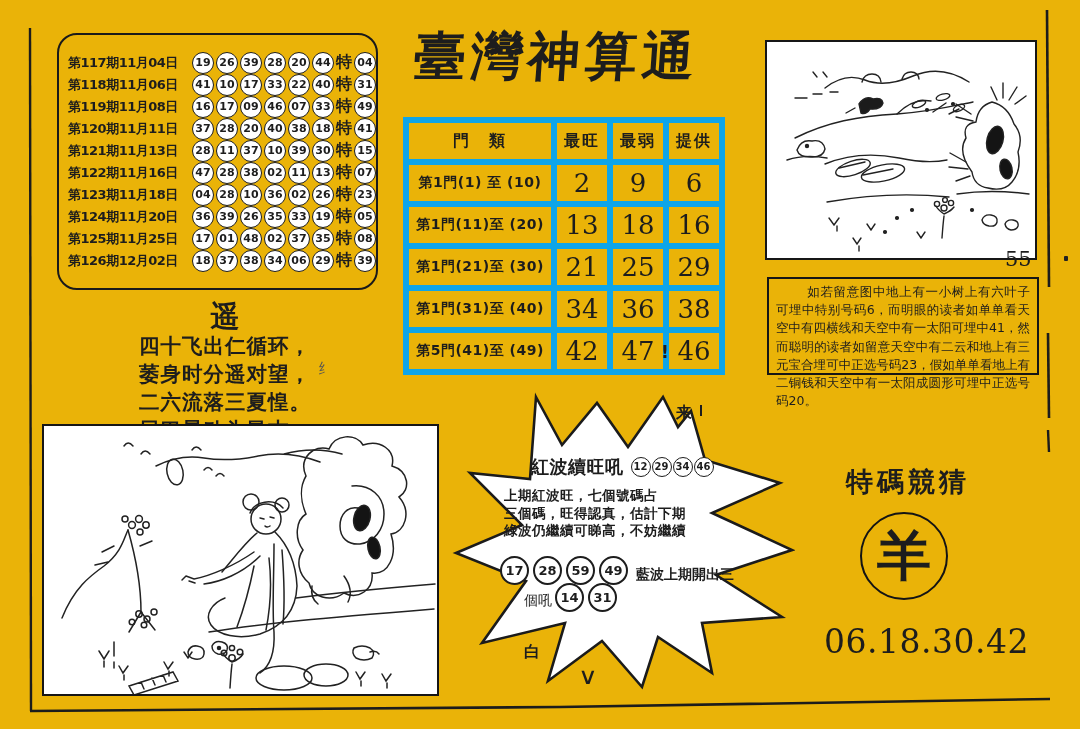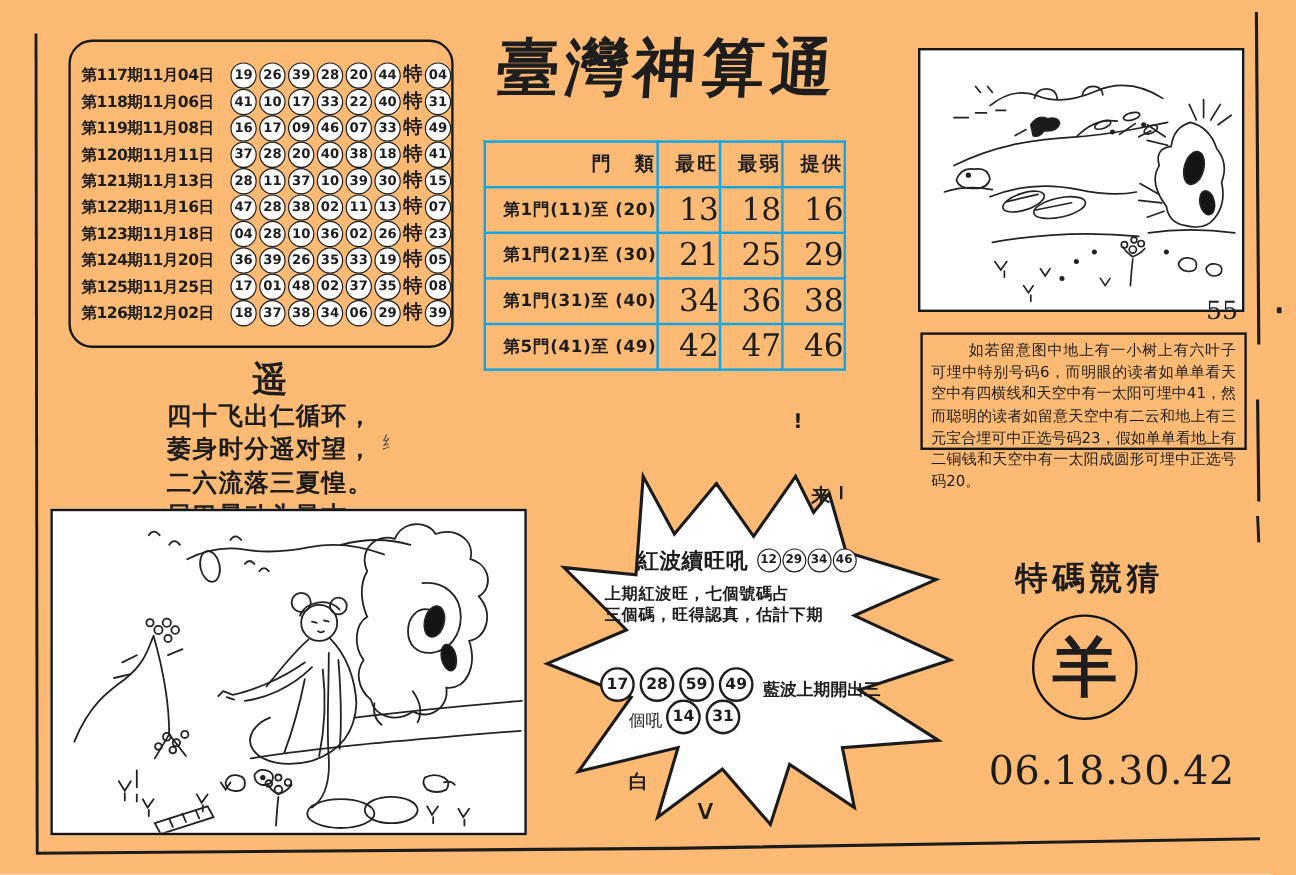"第117期11月04日" #page { background: #fdba74 -> #eab308 }
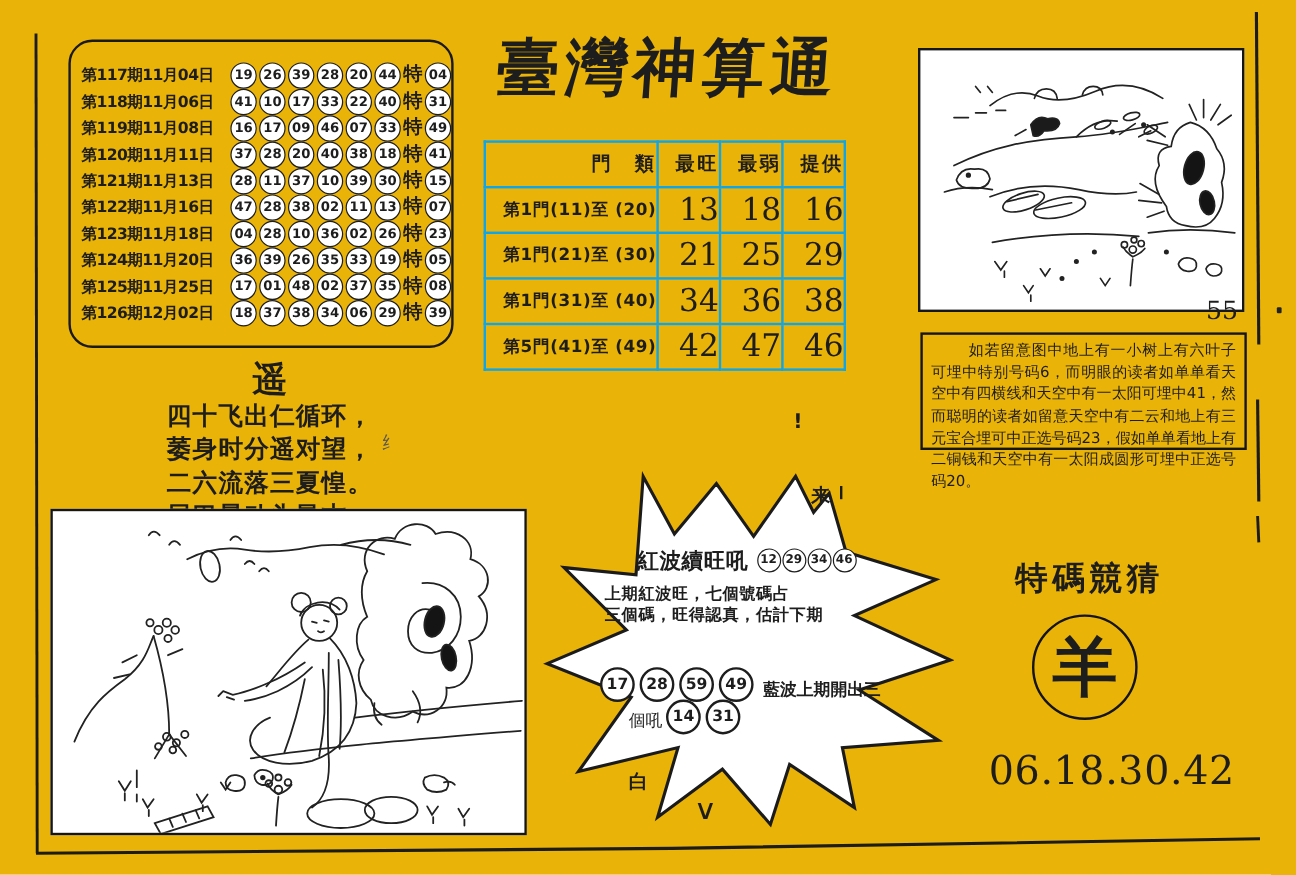"門 類" #stats-table th,#stats-table td { border: 2px solid #0ea5e9 -> 6px solid #0ea5e9; text-align: right -> center }
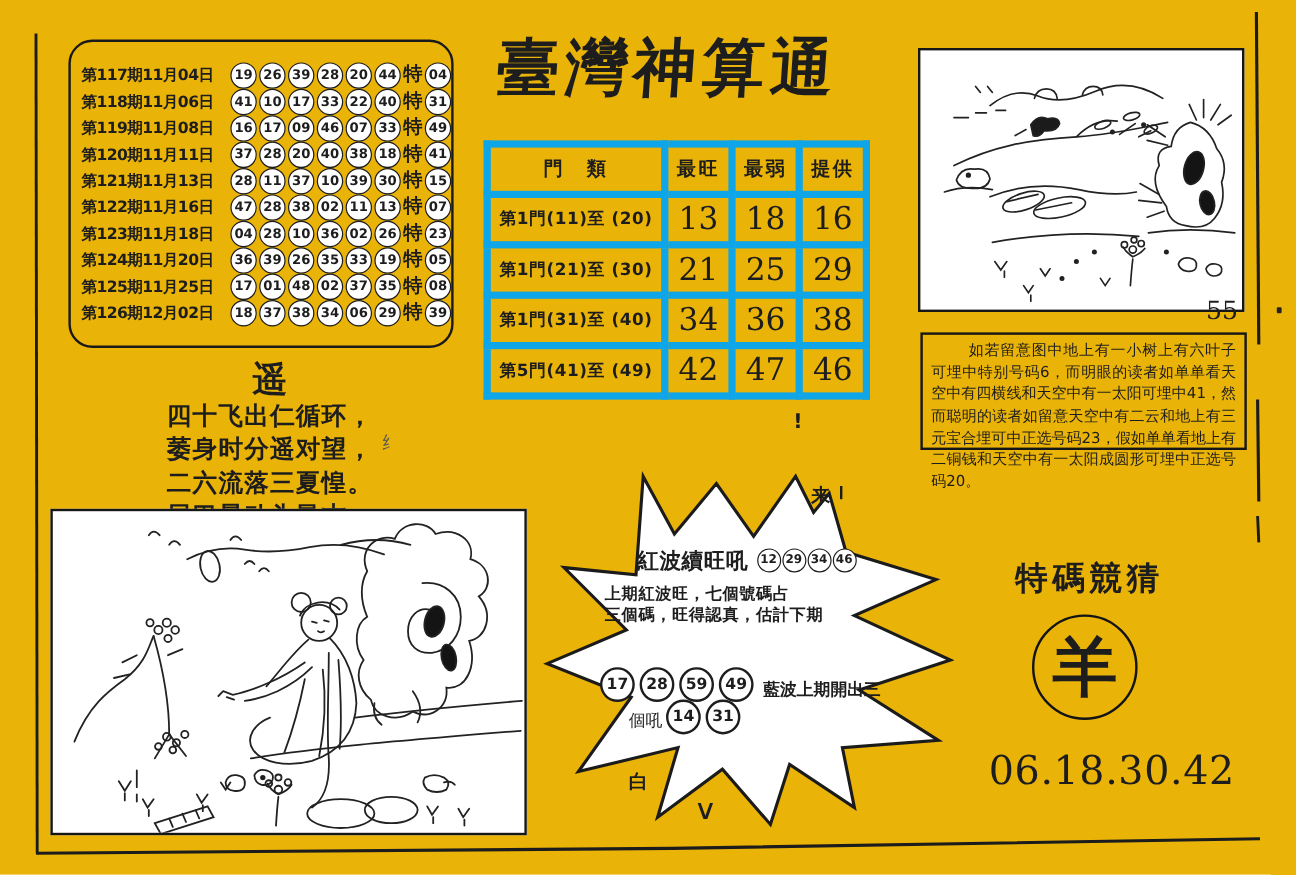"第1門(1) 至 (10)" tr { html: none -> <tr> <td>第1門(1) 至 (10)</td> <td>2</td> <td>9</td> <td>6</td> </tr> }
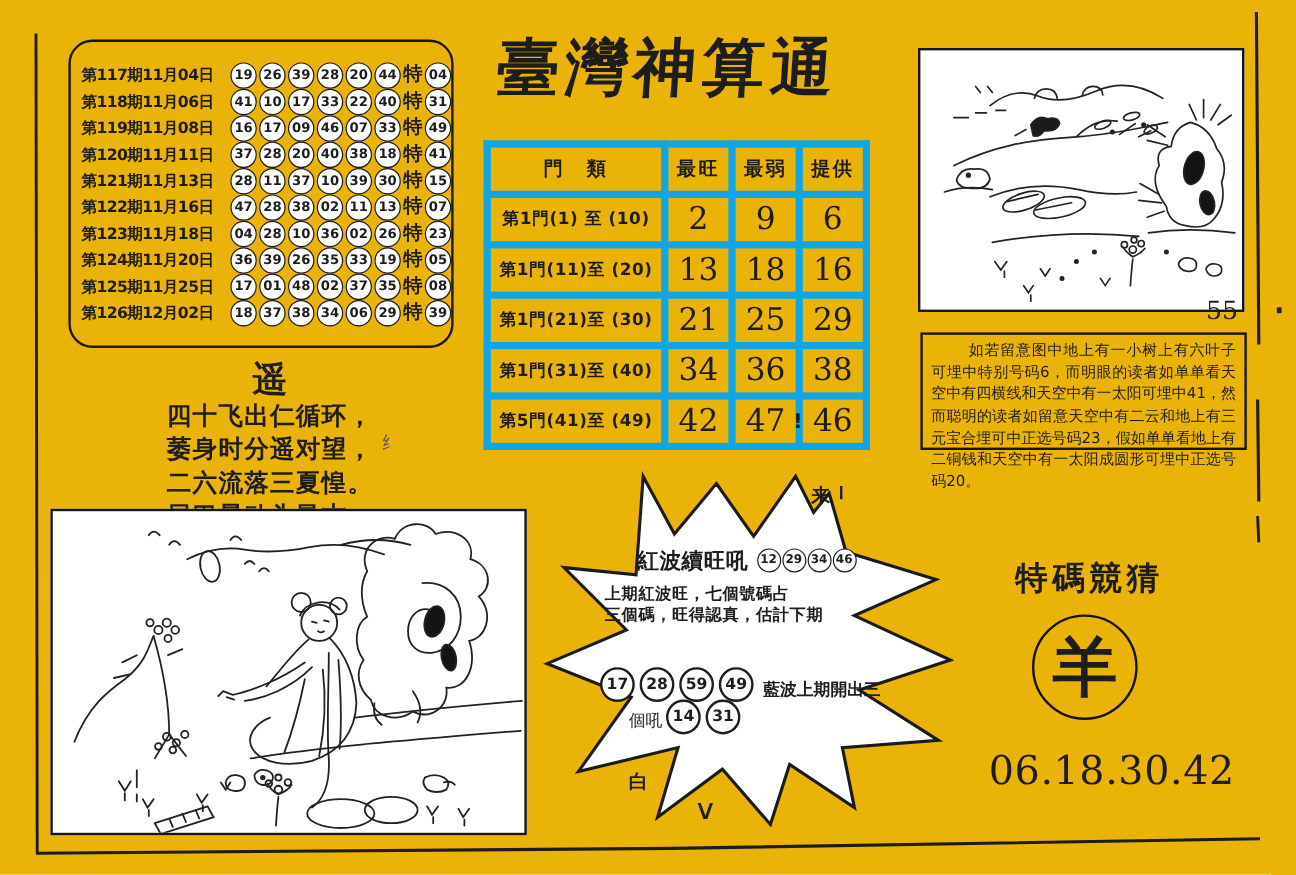"綠波仍繼續可睇高，不妨繼續" div.star-line { html: none -> <div>綠波仍繼續可睇高，不妨繼續</div> }
